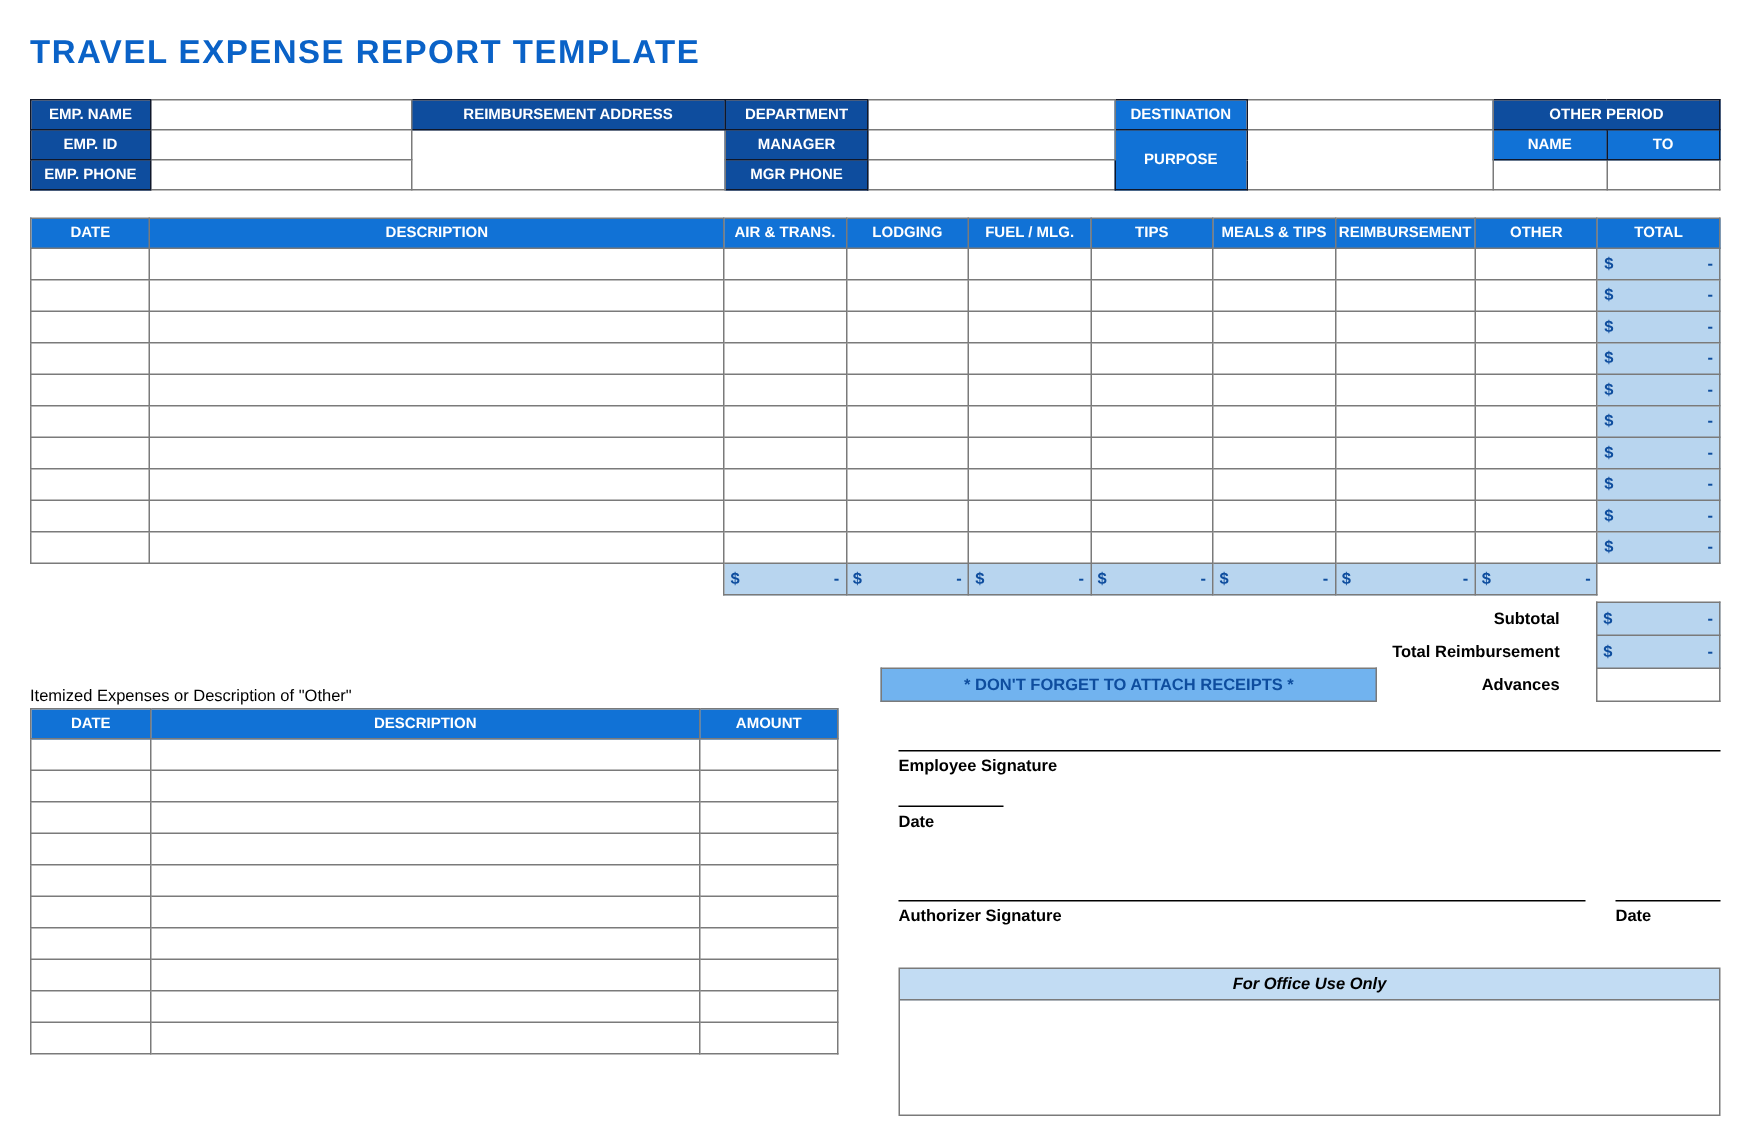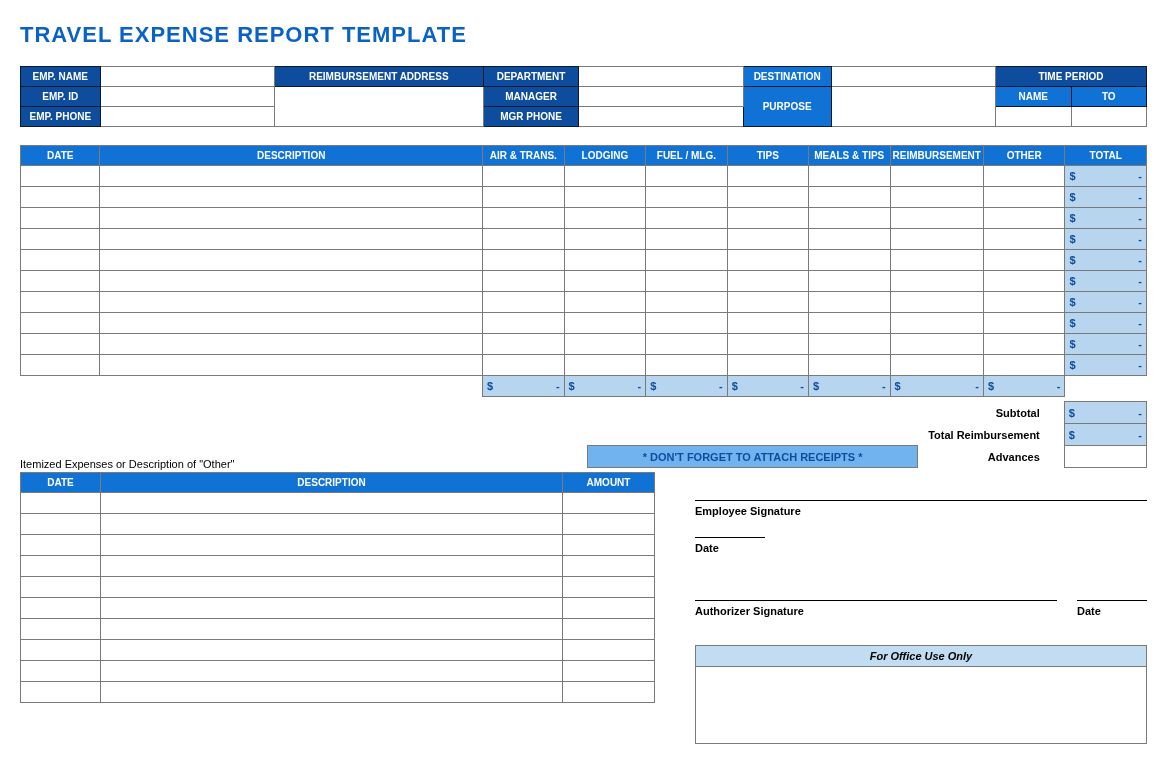"TIME PERIOD" td.hdr-cell { text: TIME -> OTHER }
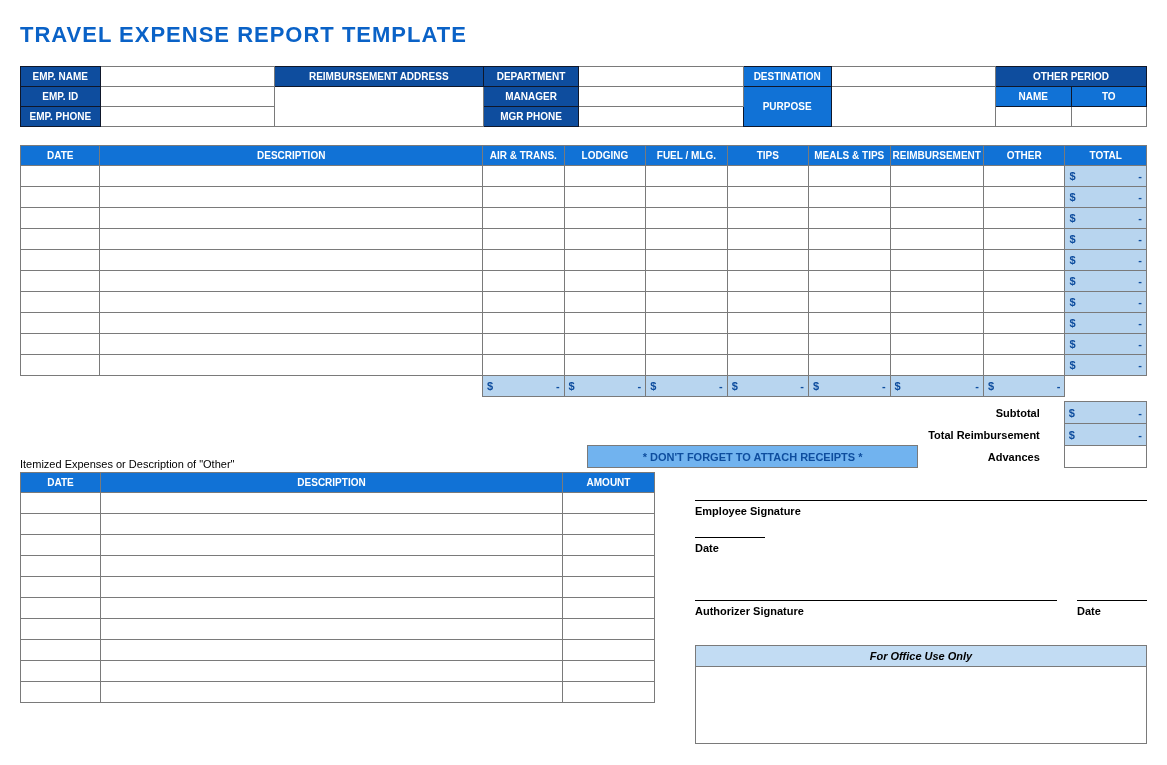"For Office Use Only" .office-block { width: 452px -> 548px }
